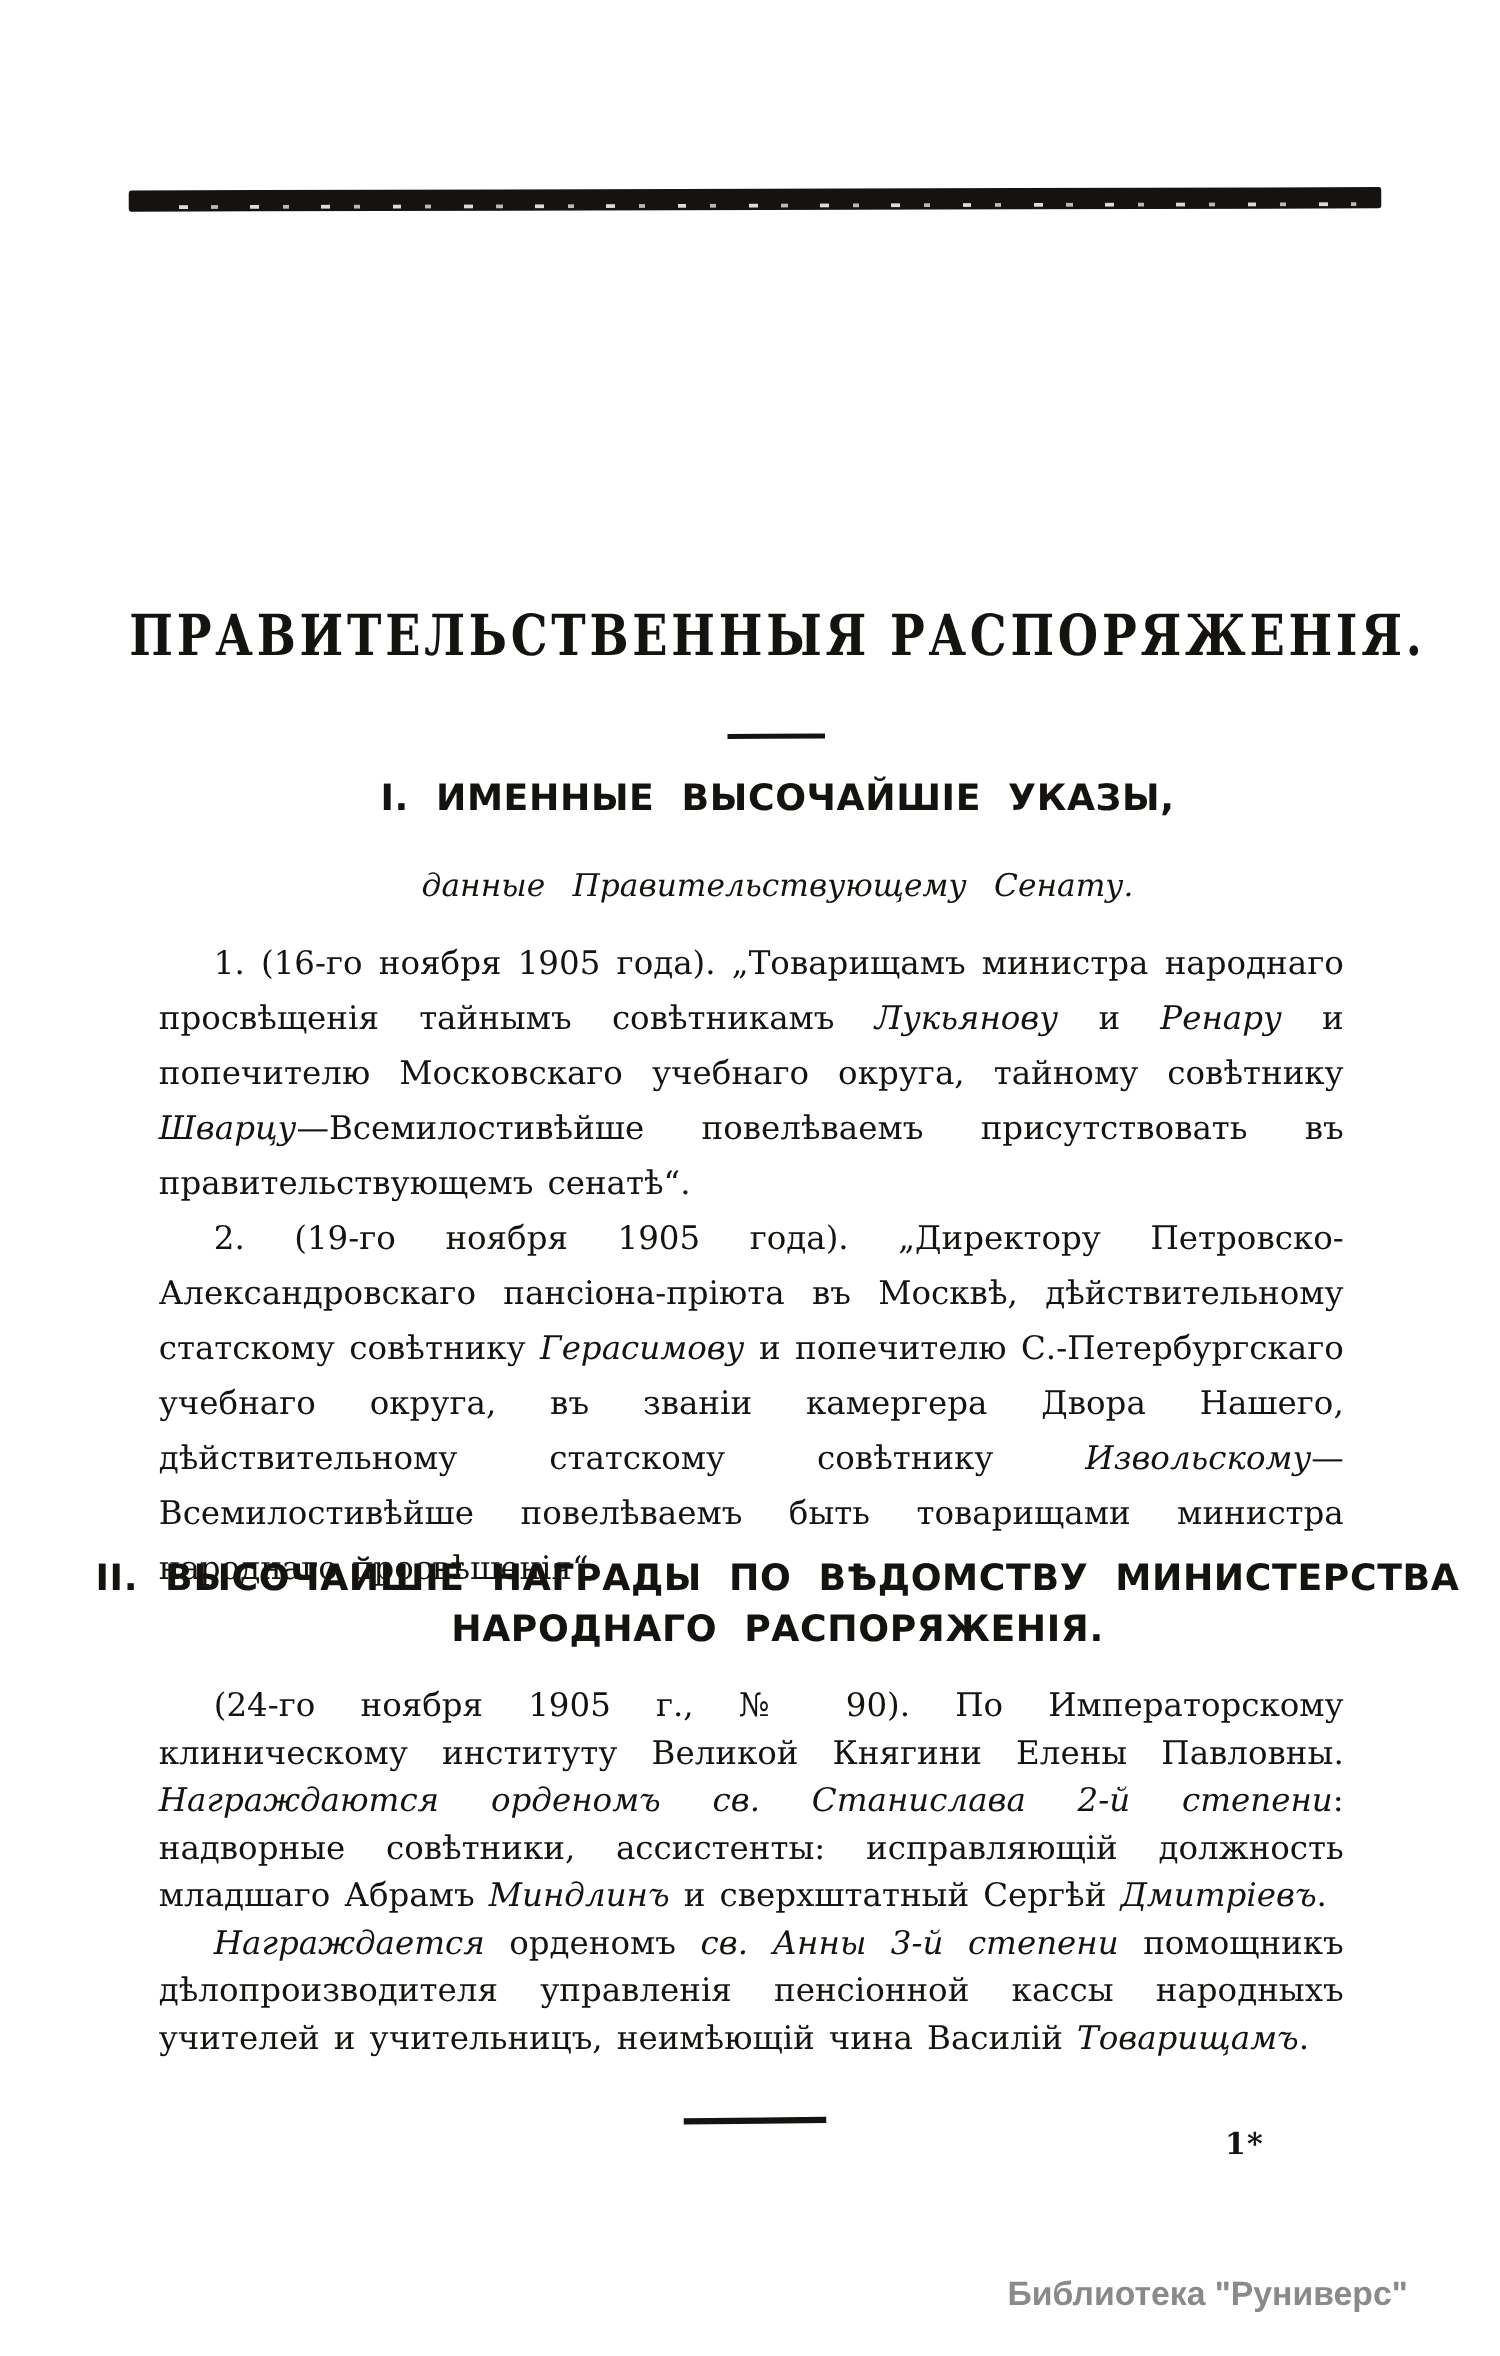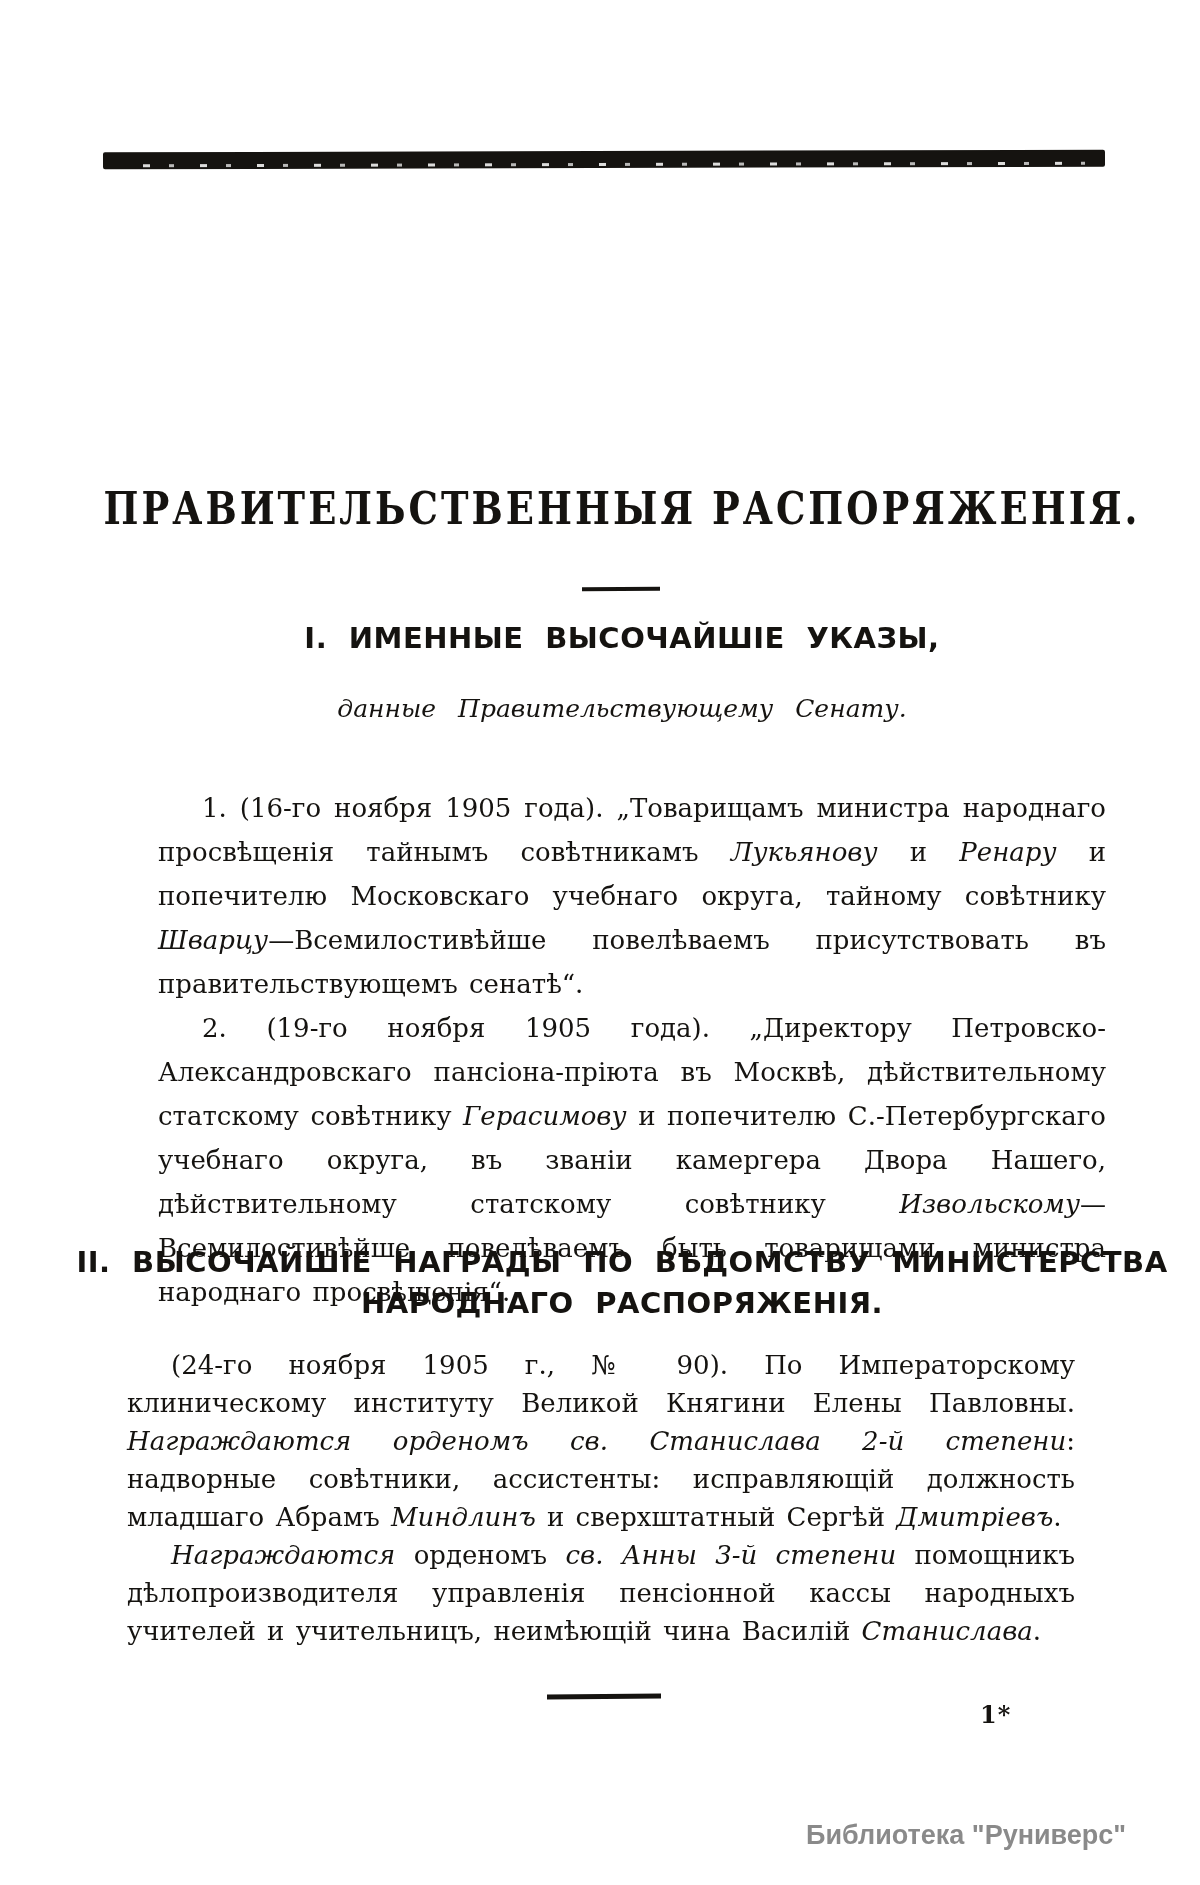"1. (16-го ноября 1905 года)." .body1 { margin-left: 31px -> none; top: 786px -> 749px }
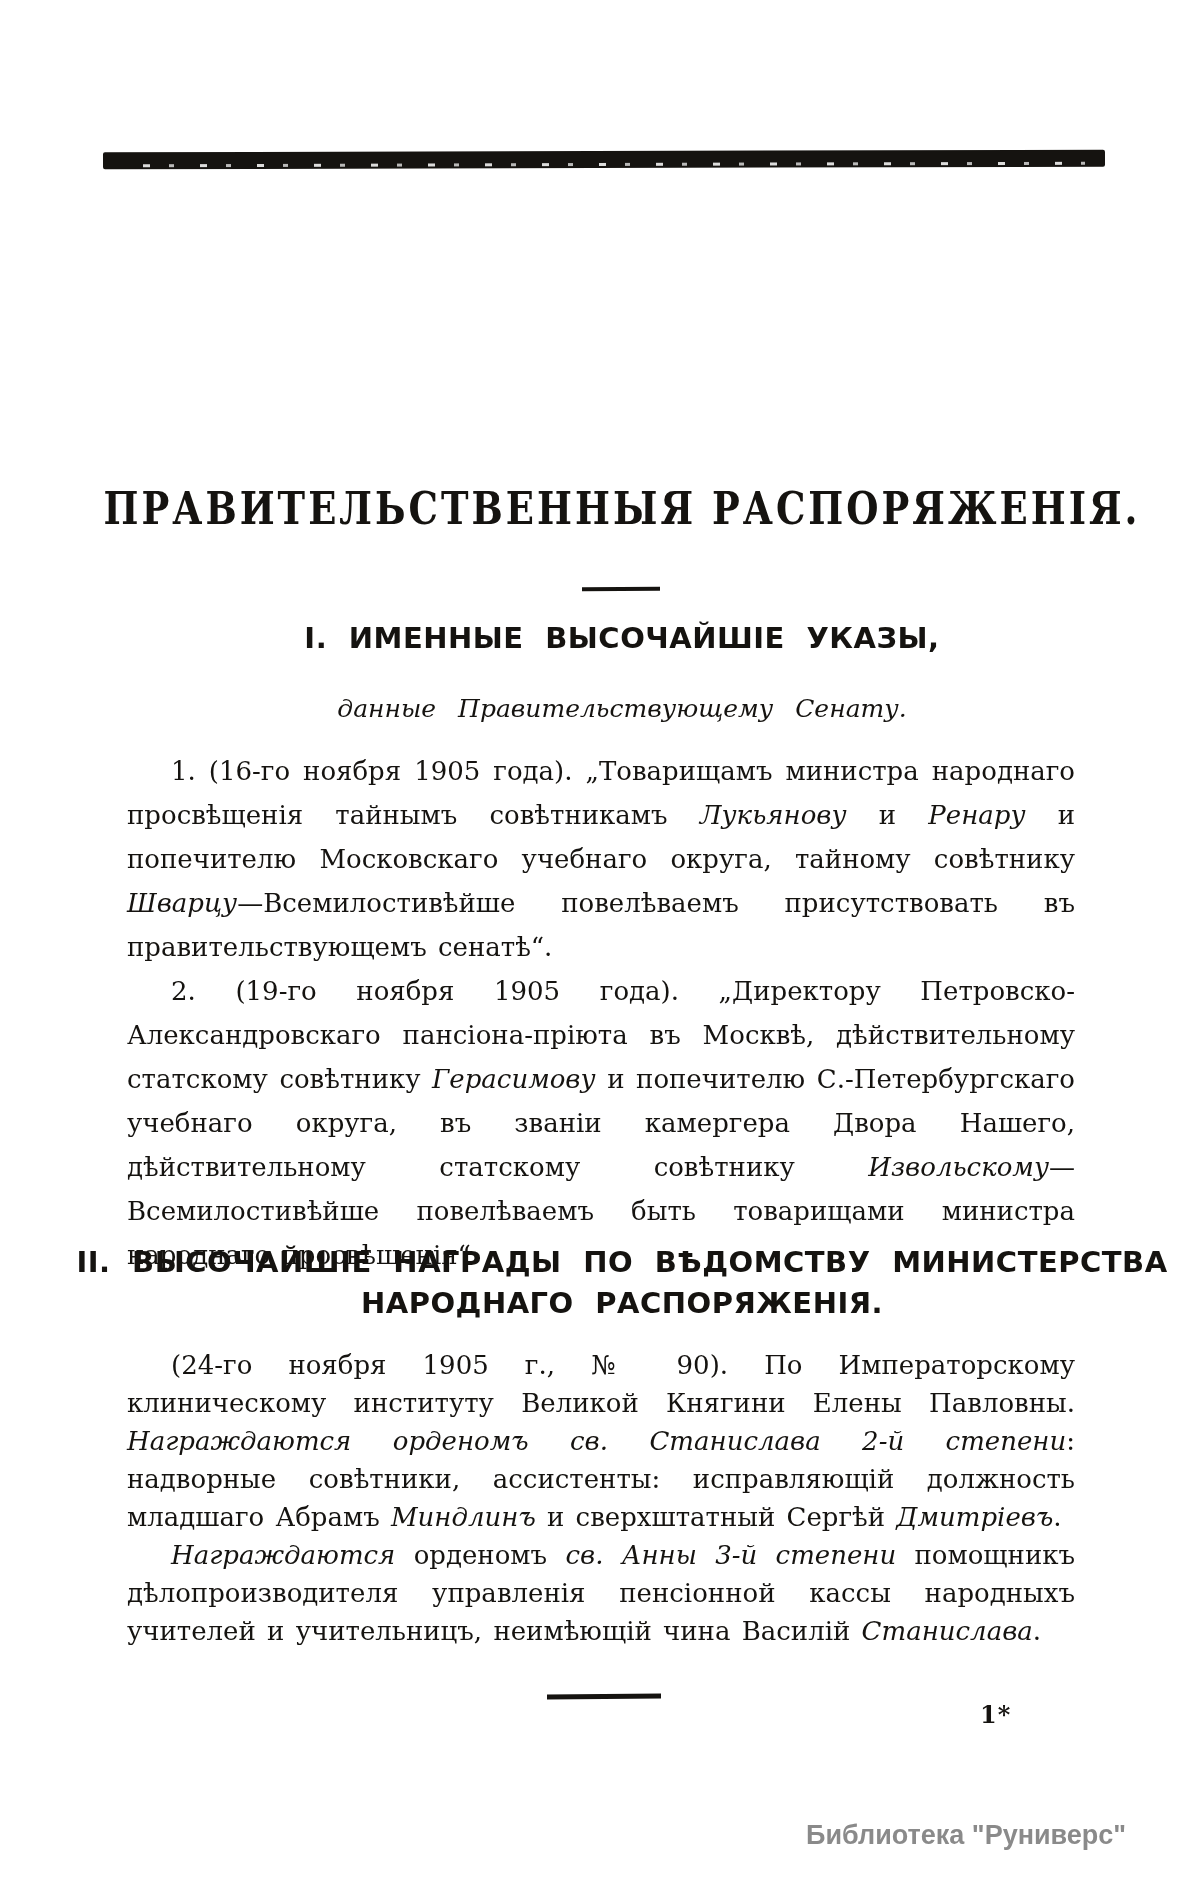"Награждаются" span.ital { text: Награждаются -> Награждается }
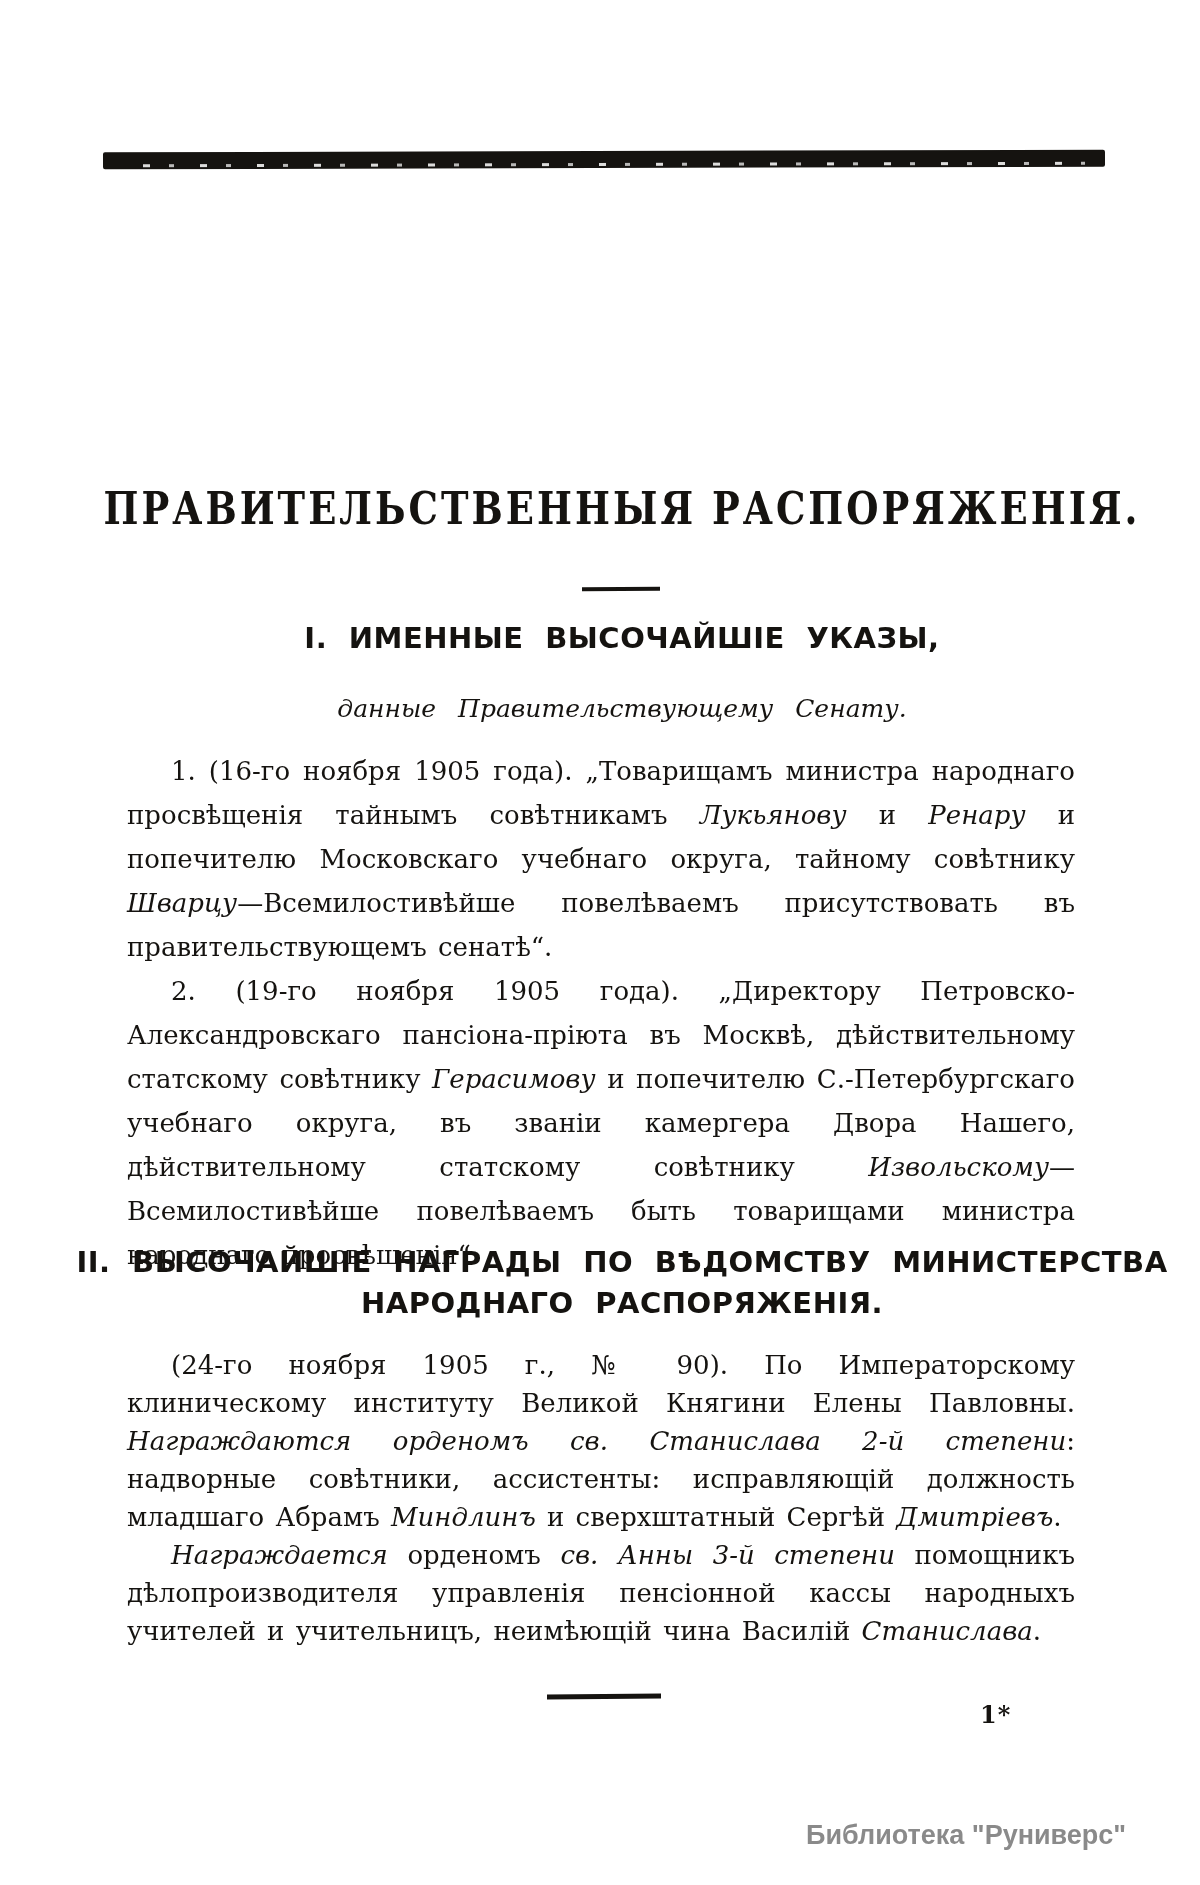"Станислава" span.ital { text: Станислава -> Товарищамъ }
